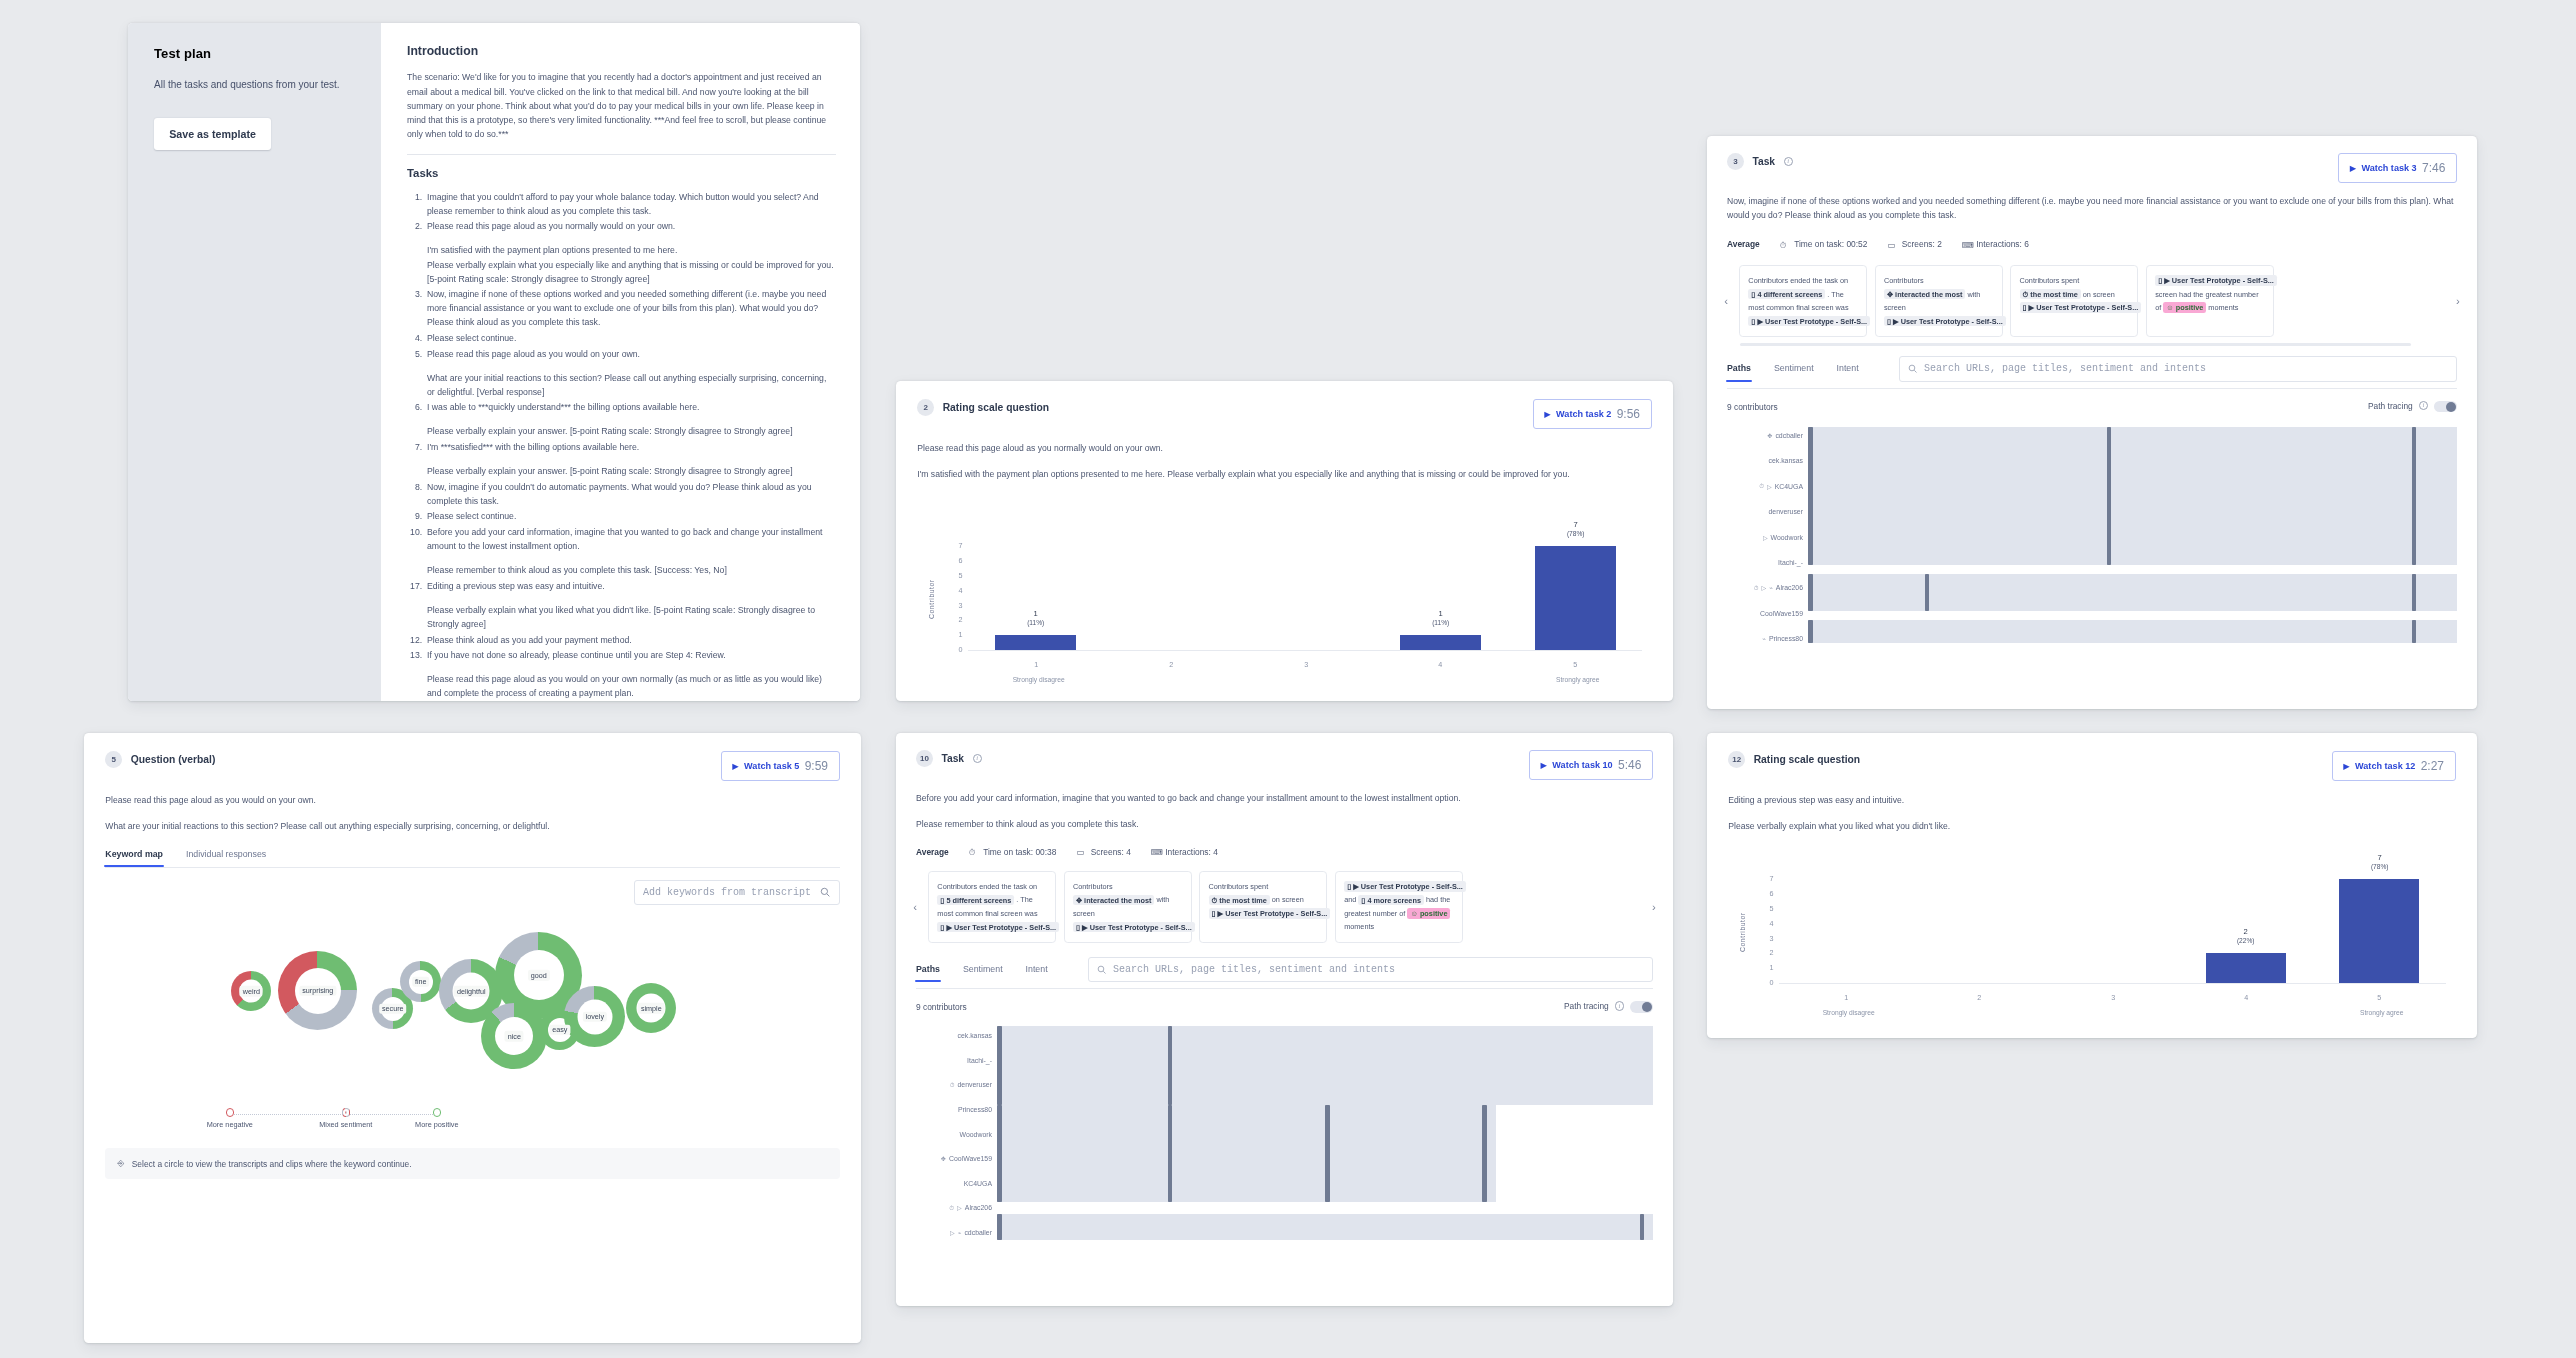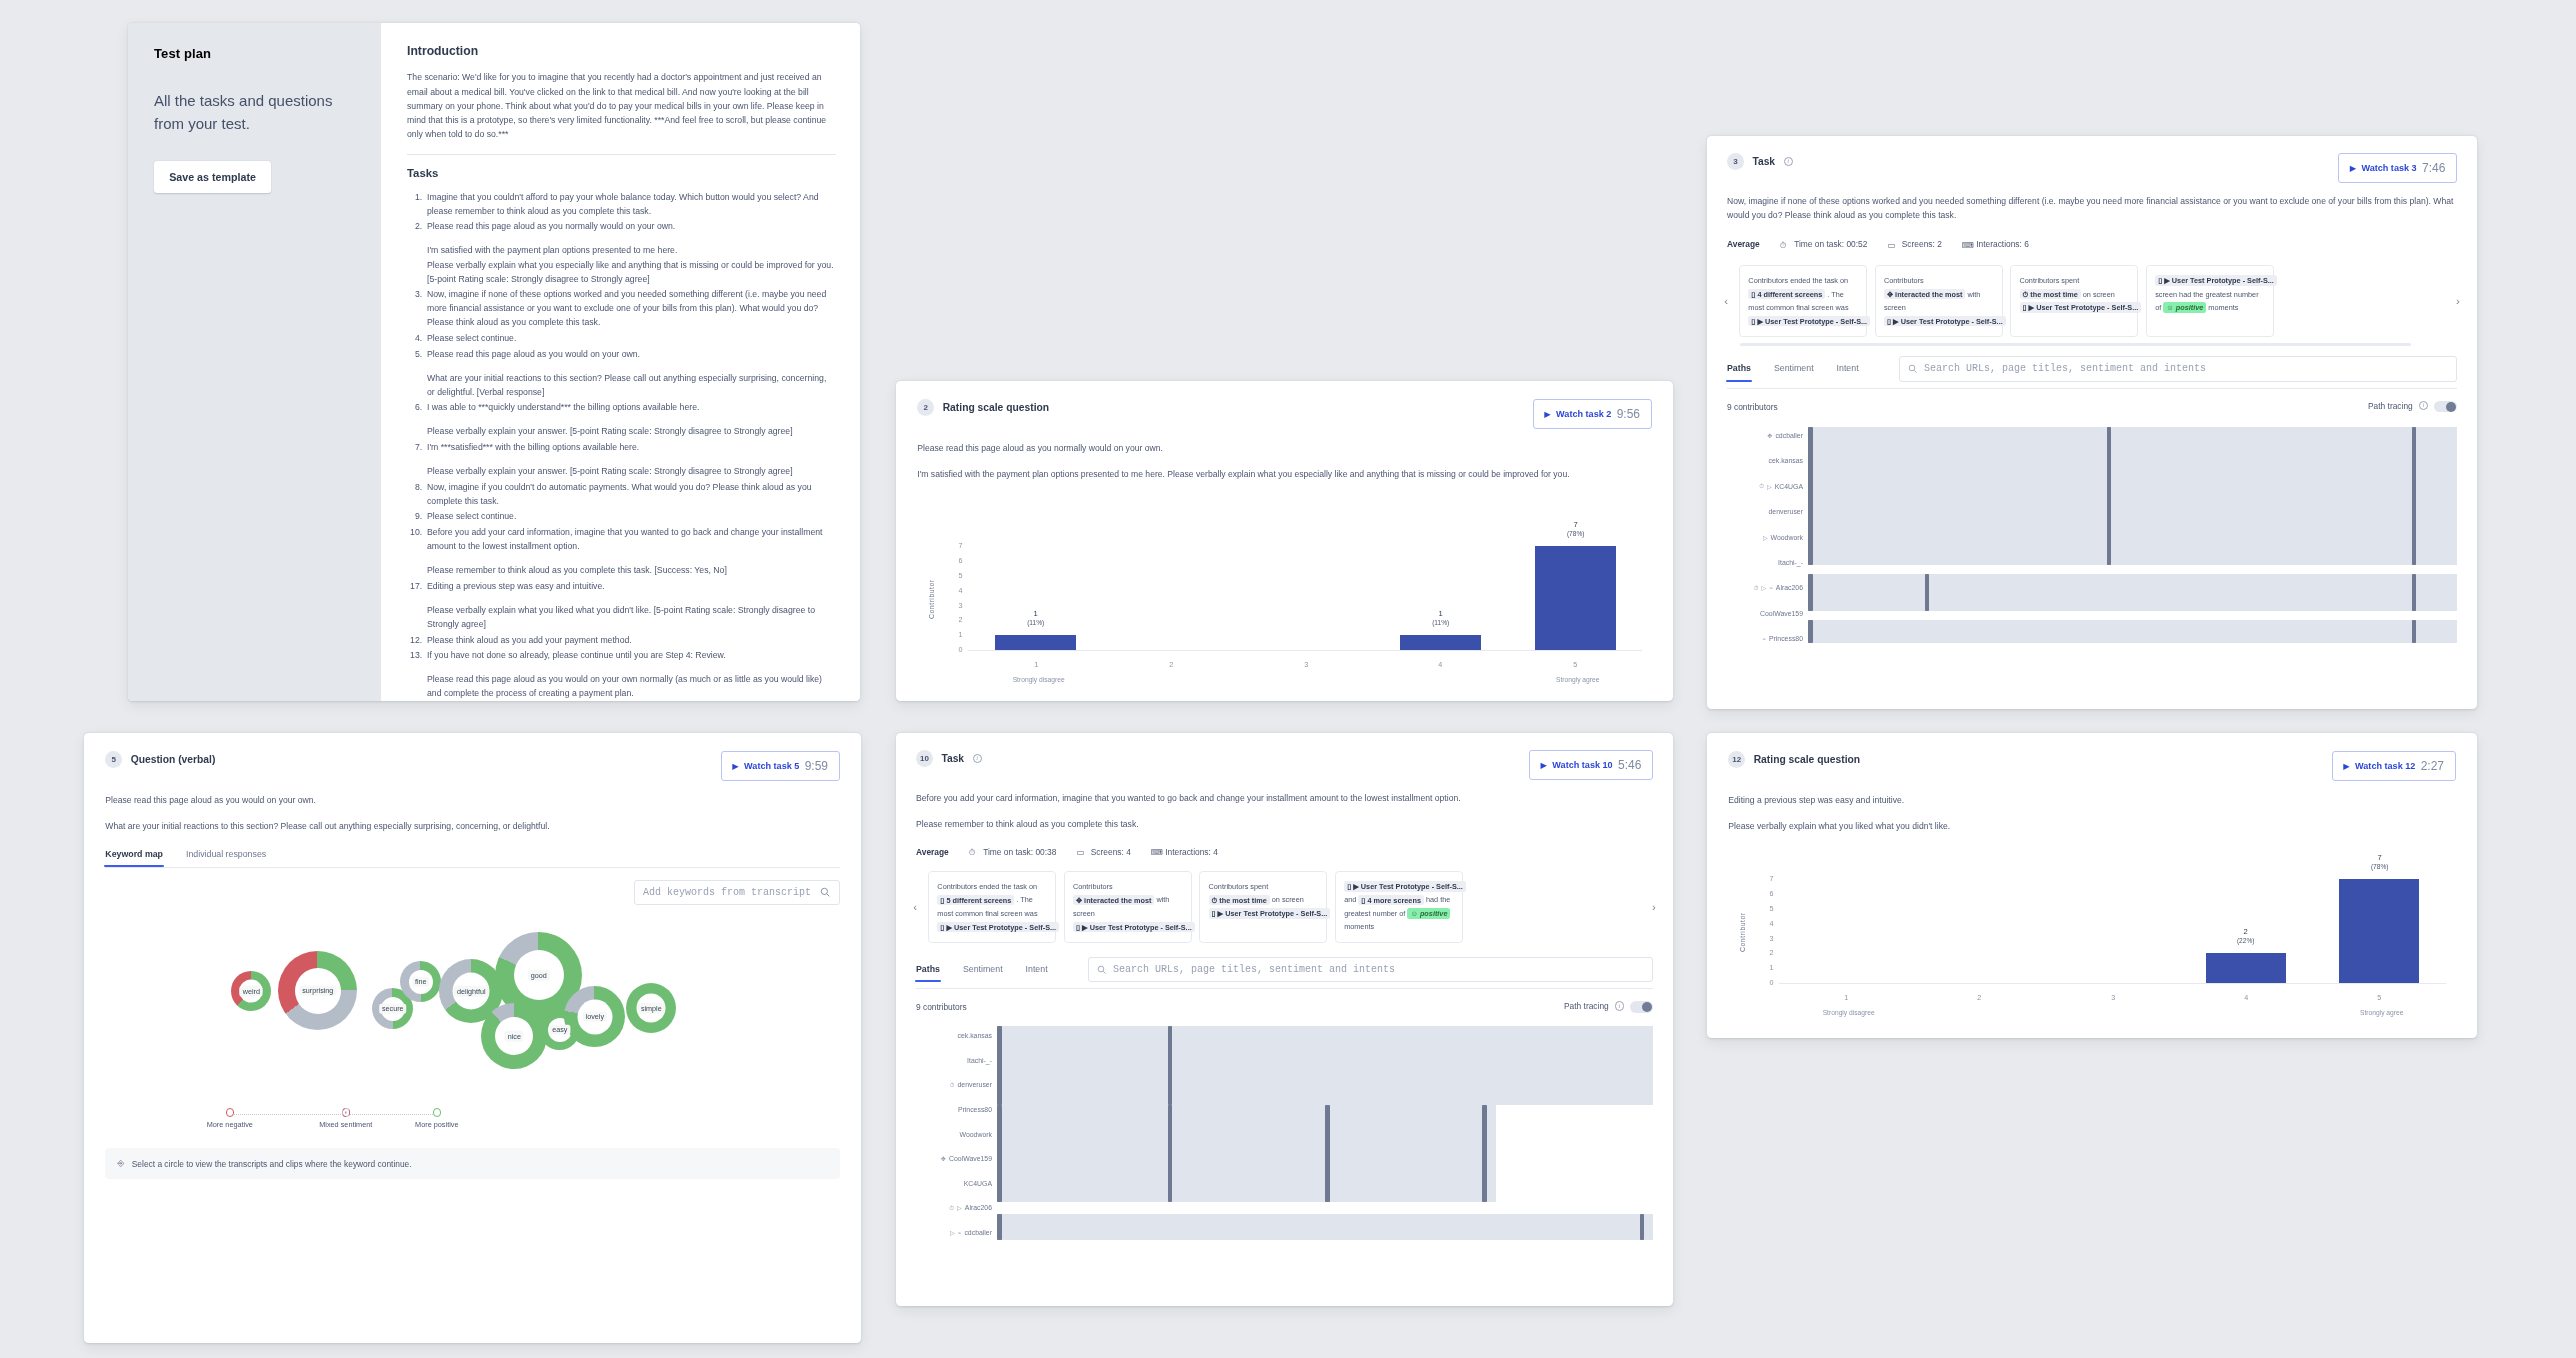"All the tasks and questions" .tp-left .sub { font-size: 15px -> 10px; margin-top: 29px -> 16px }
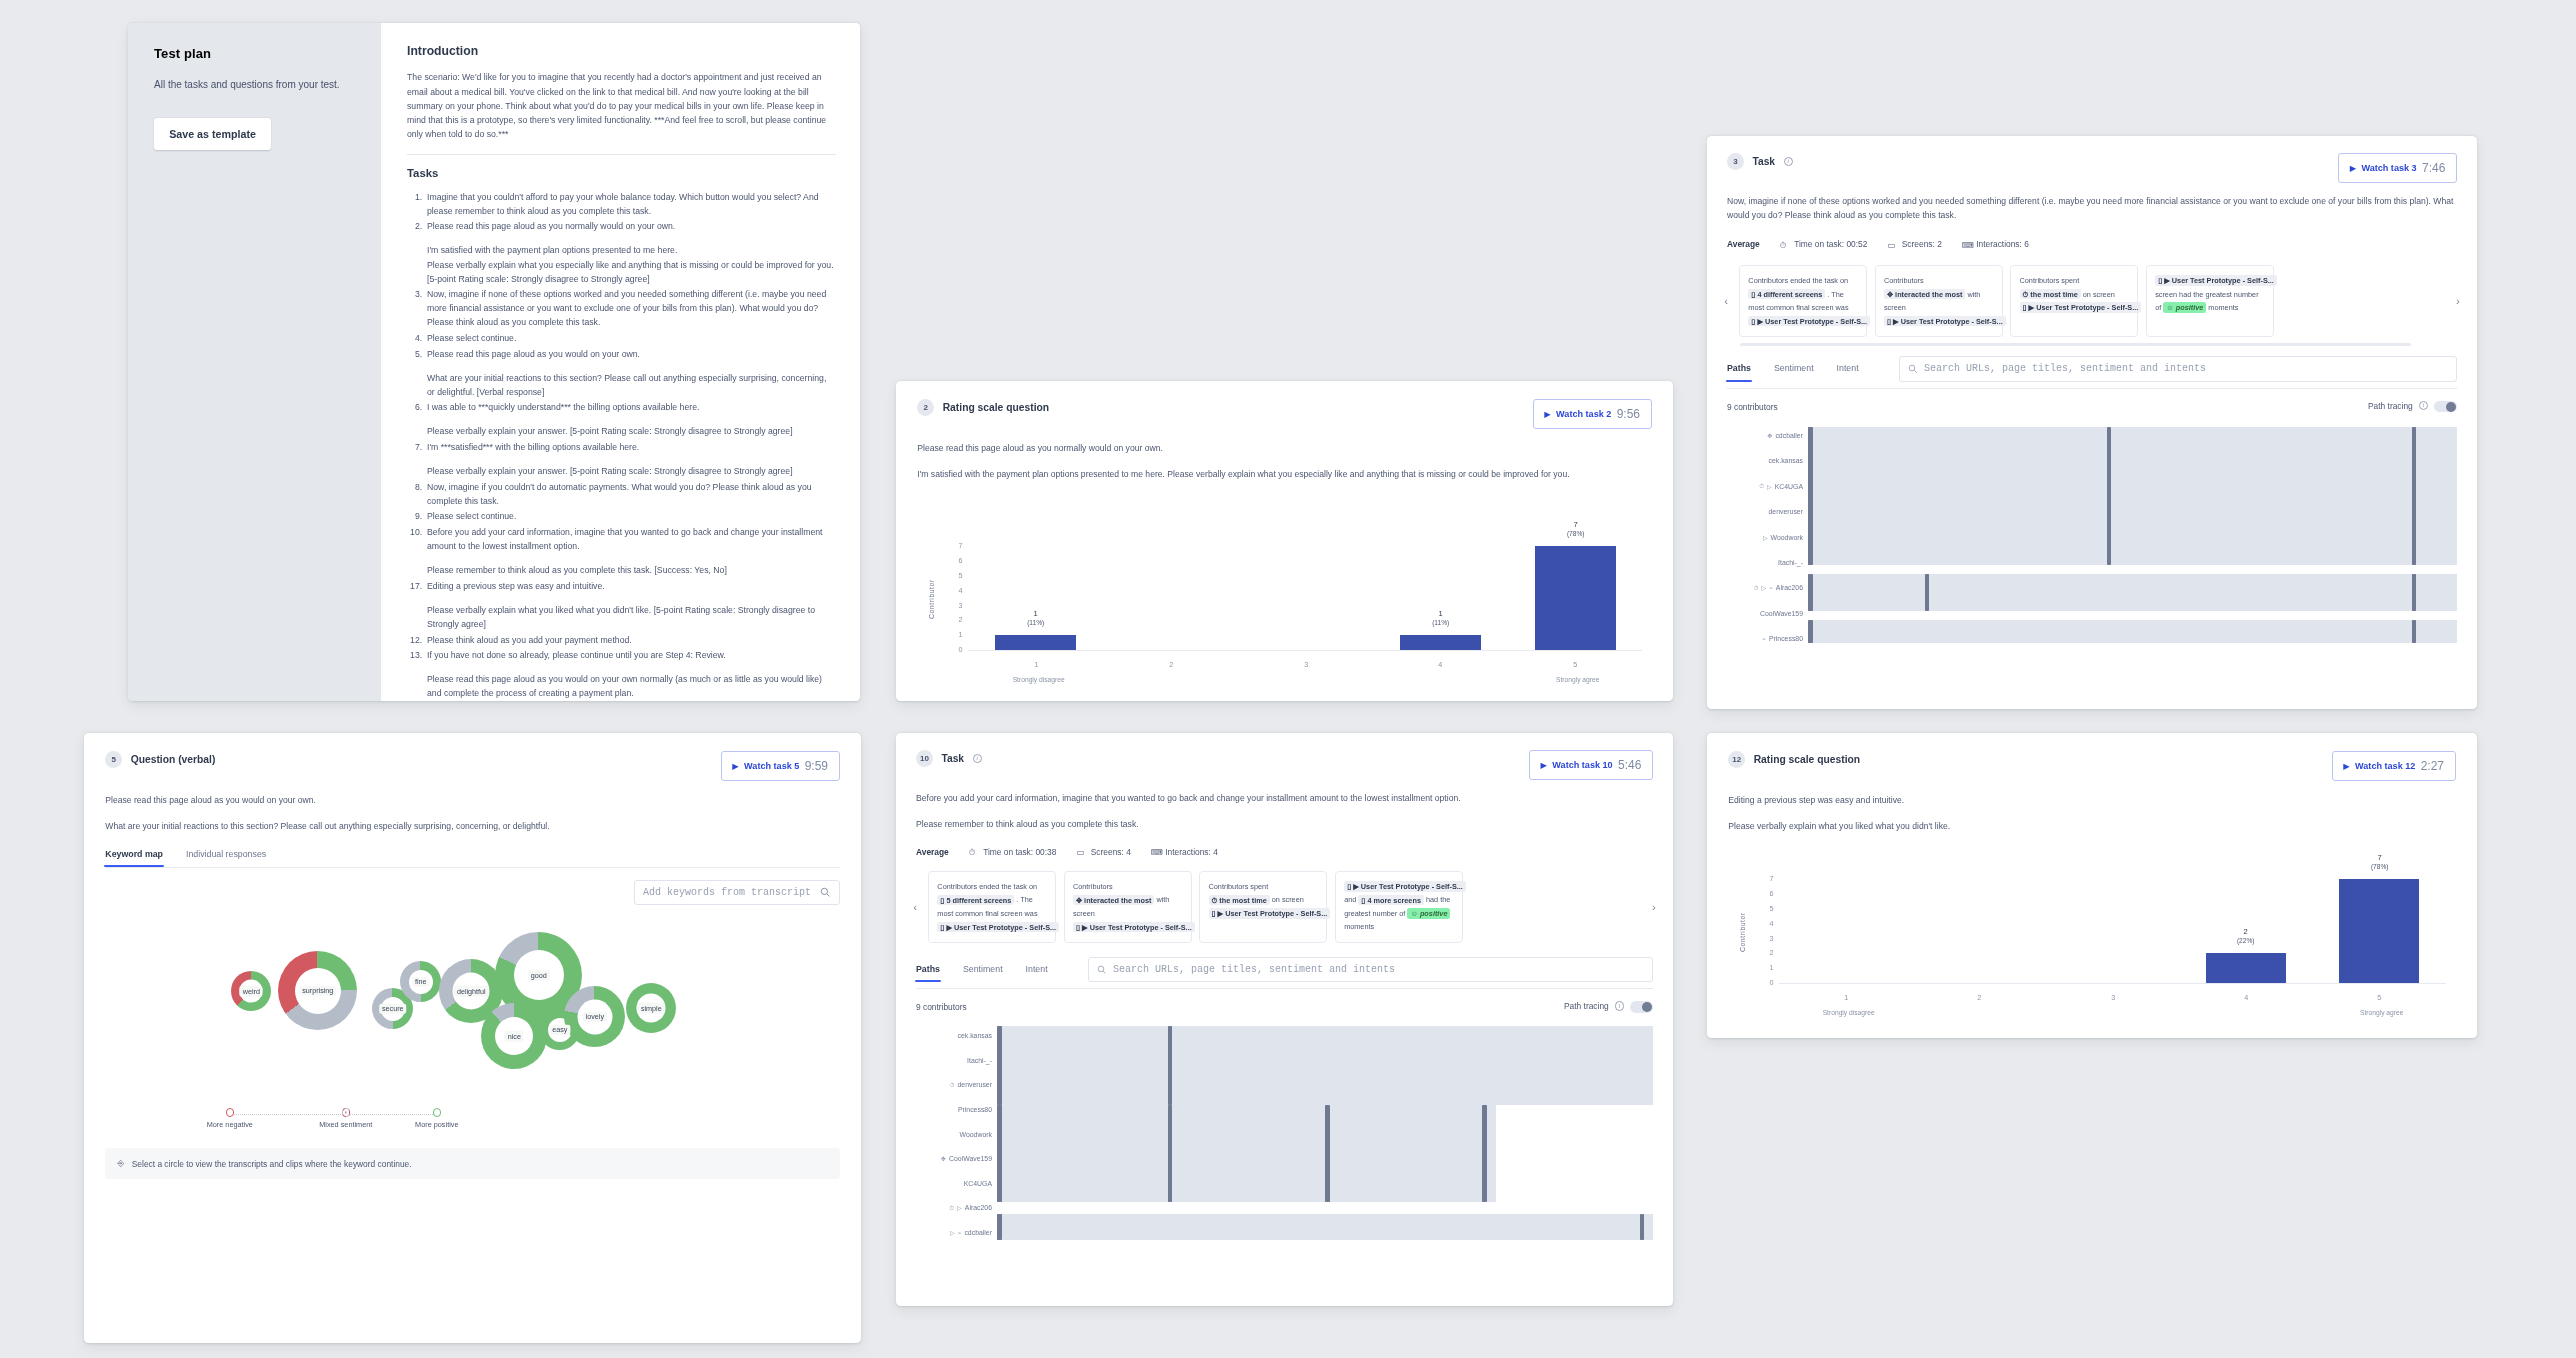"☺ positive" .chip.green { background: #86efac -> #f9a8d4; font-style: italic -> none }
